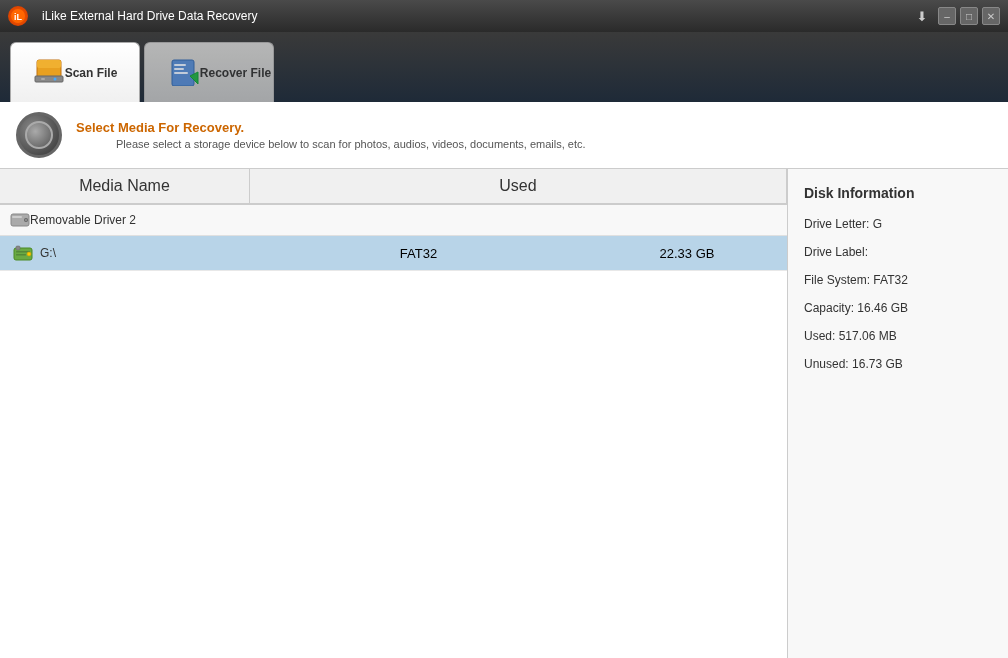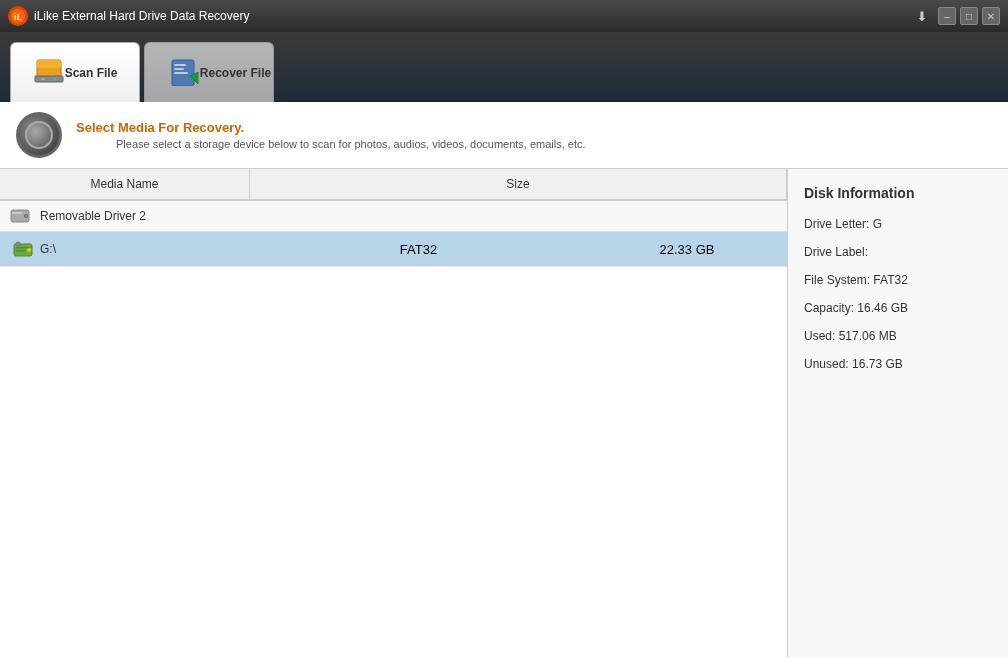"iL" #title-bar .app-icon { margin-right: 6px -> 14px }
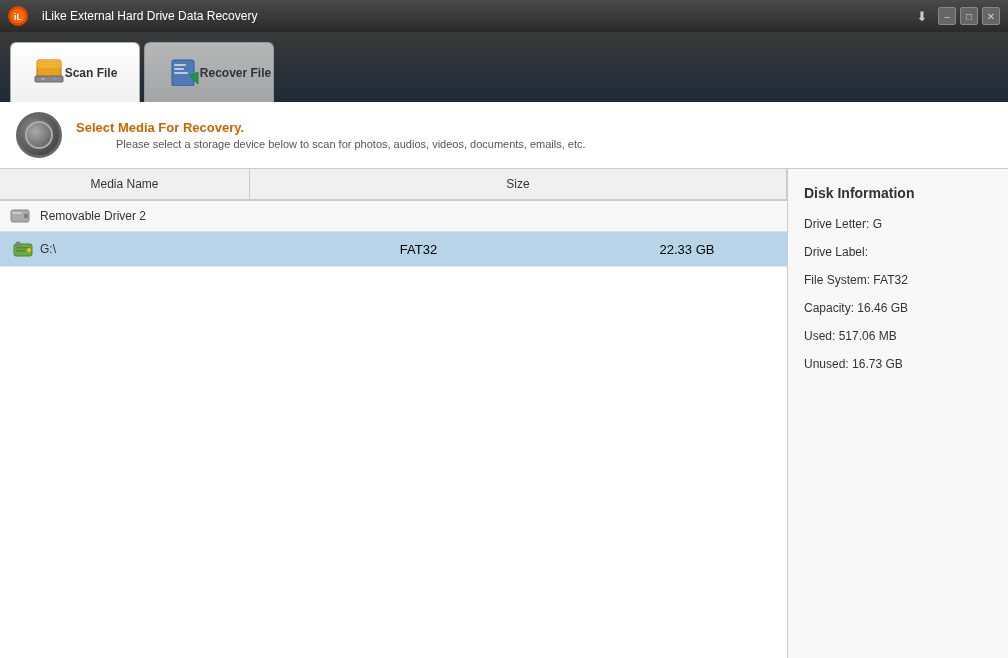"Media Name" .th { font-size: 12px -> 16px }
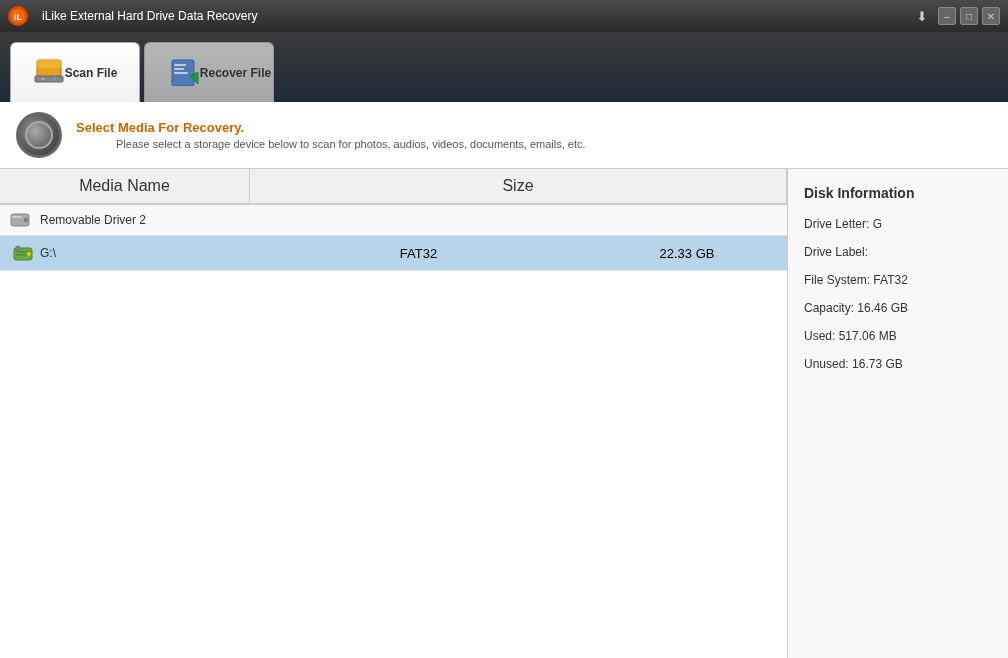"Size" div.th { text: Size -> Used }
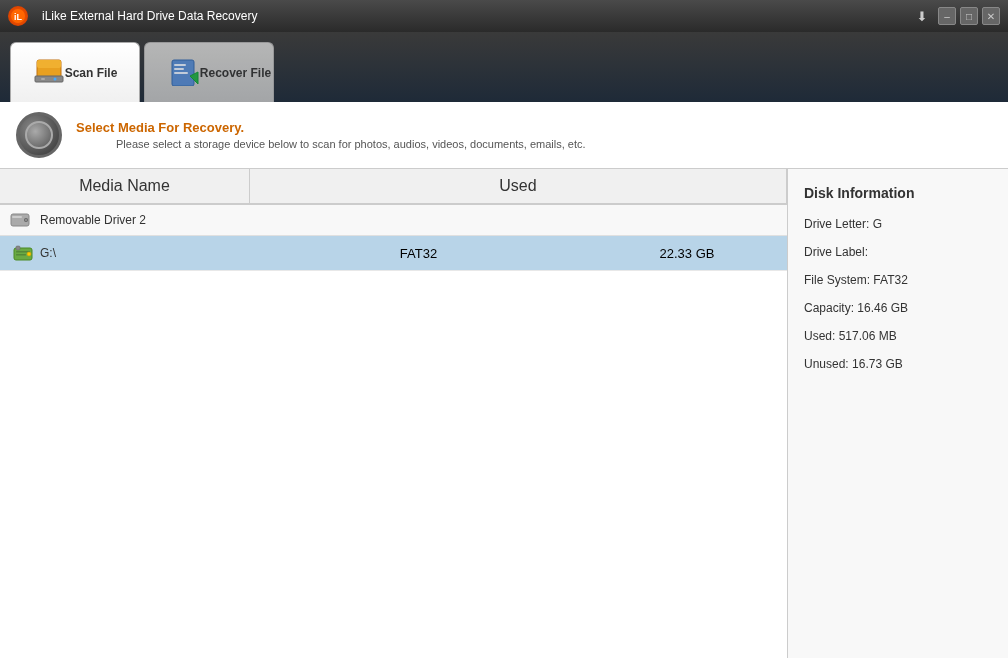"Removable Driver 2" .group-row { gap: 10px -> 0 }
